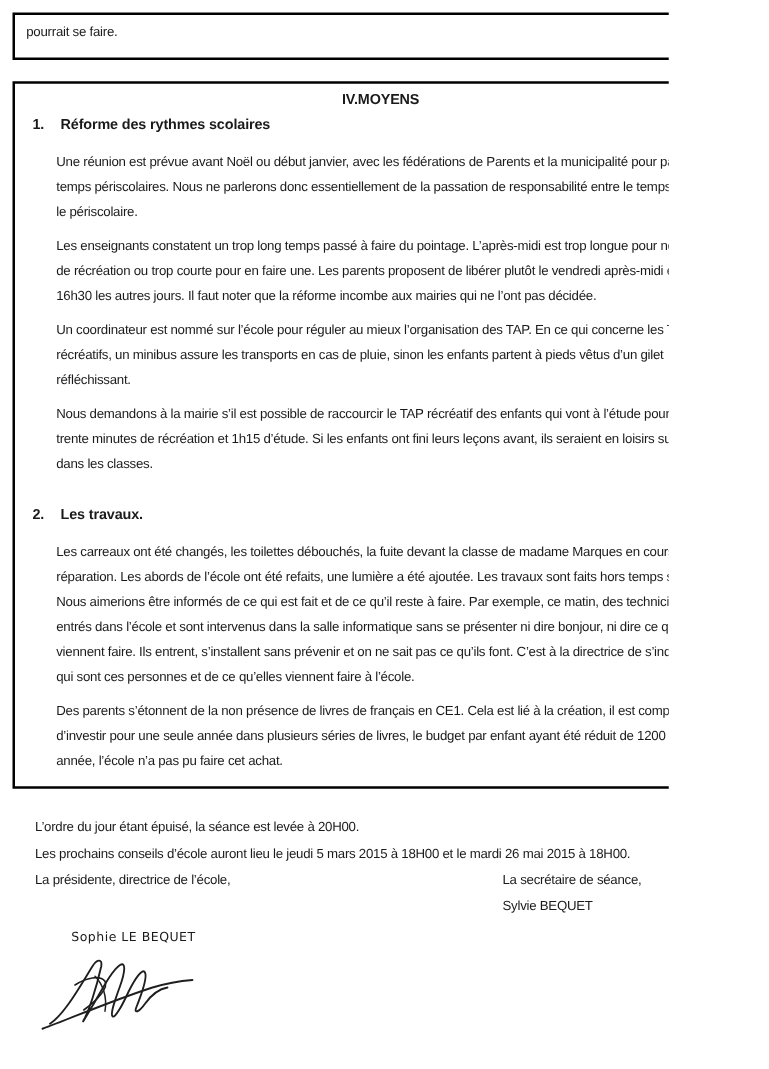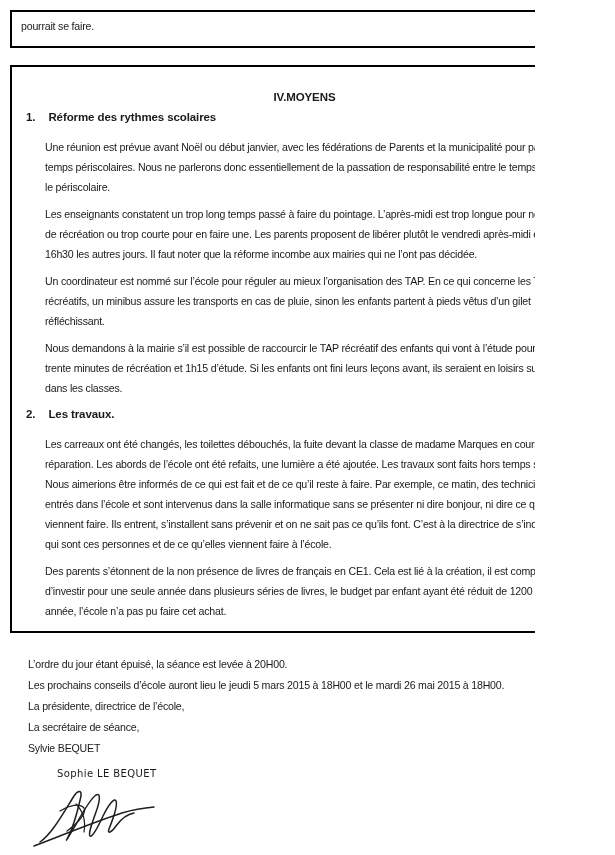"IV.MOYENS" .doc-title { margin-top: 18px -> 1px }
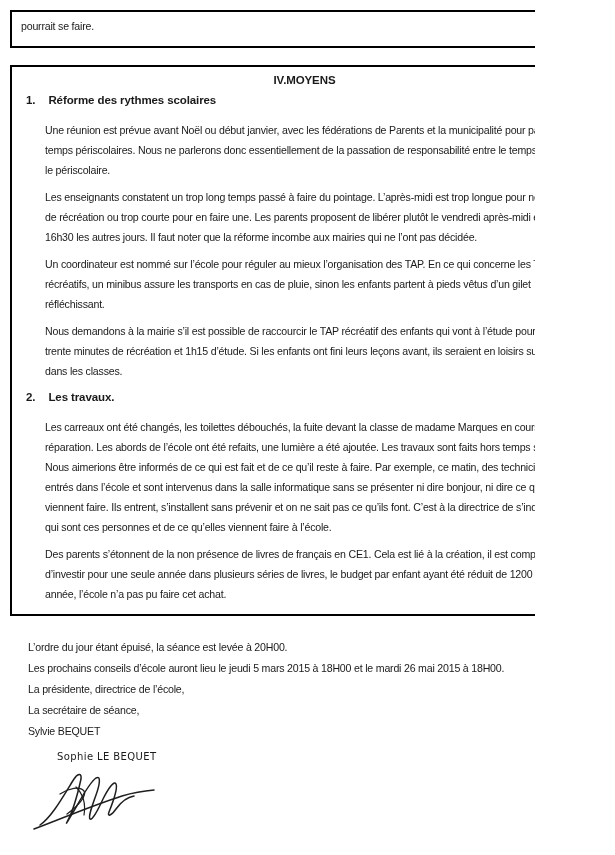"2. Les travaux." .sec-heading.second { margin-top: 8px -> 23px }
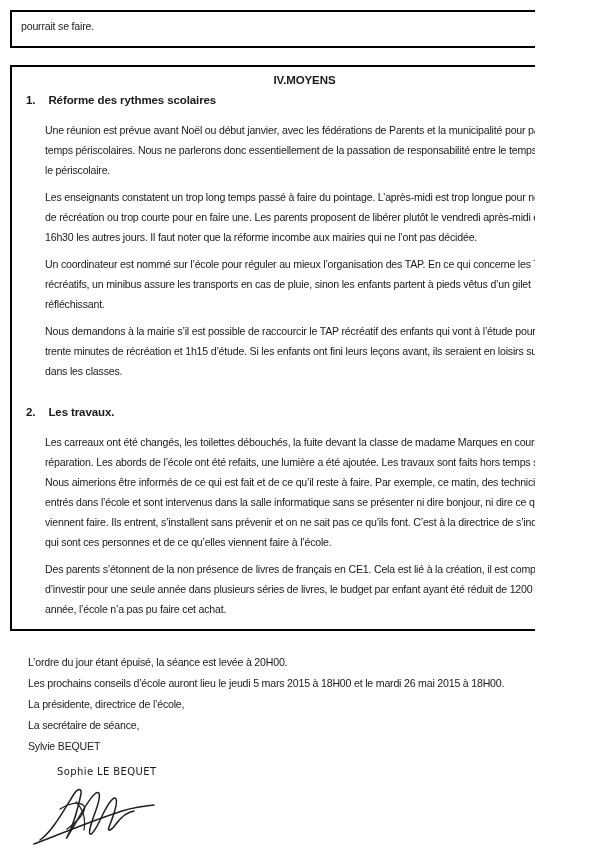"La présidente, directrice de l’école," .sig-row { flex-direction: column -> none }
